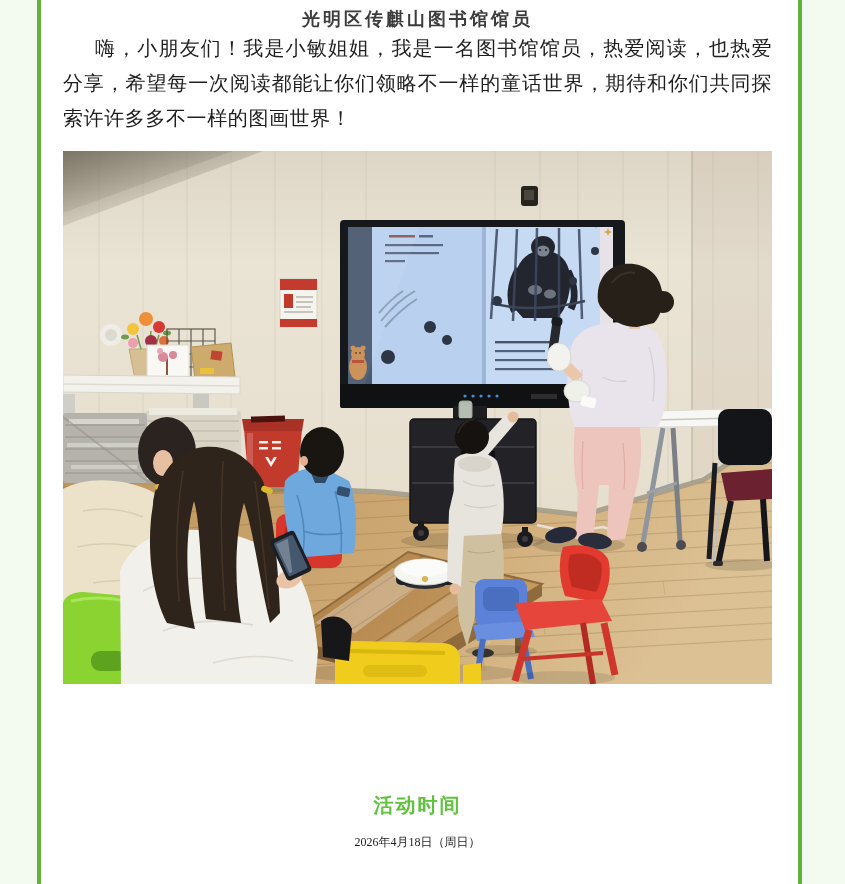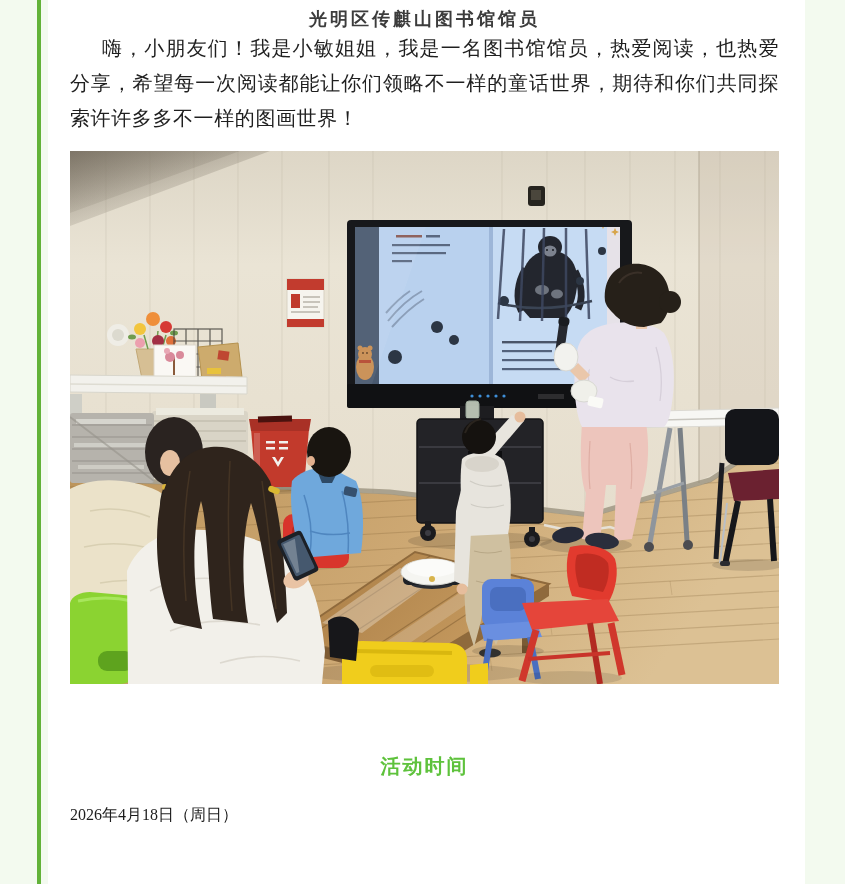"光明区传麒山图书馆馆员" .content { left: 48px -> 41px }
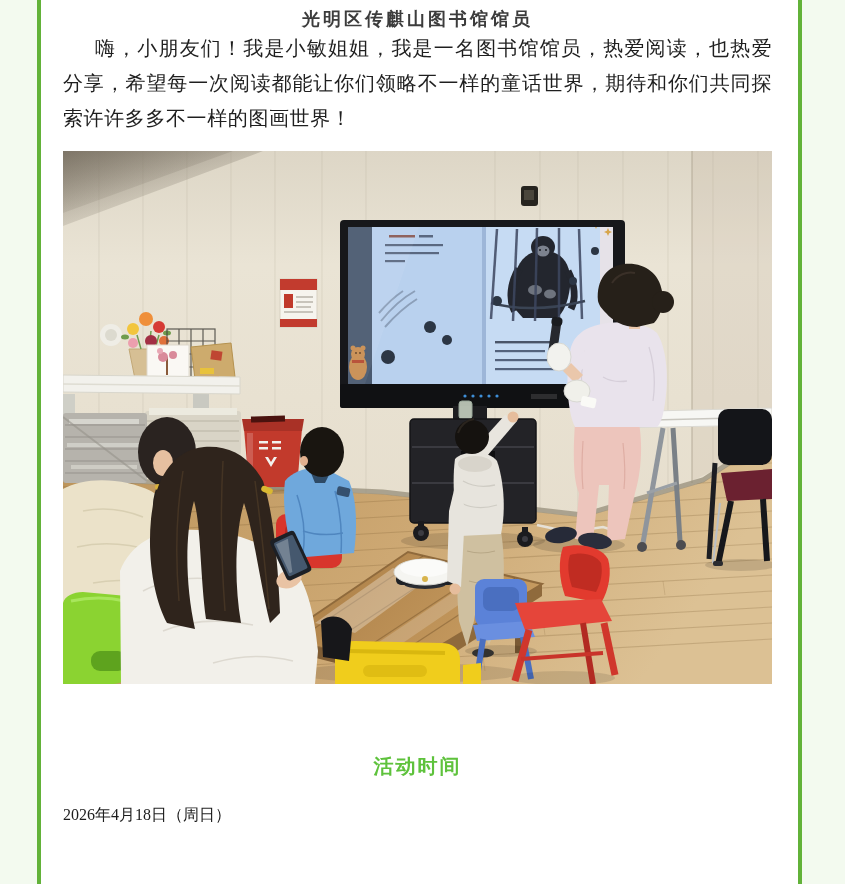"活动时间" .event-heading { margin-top: 71px -> 110px }
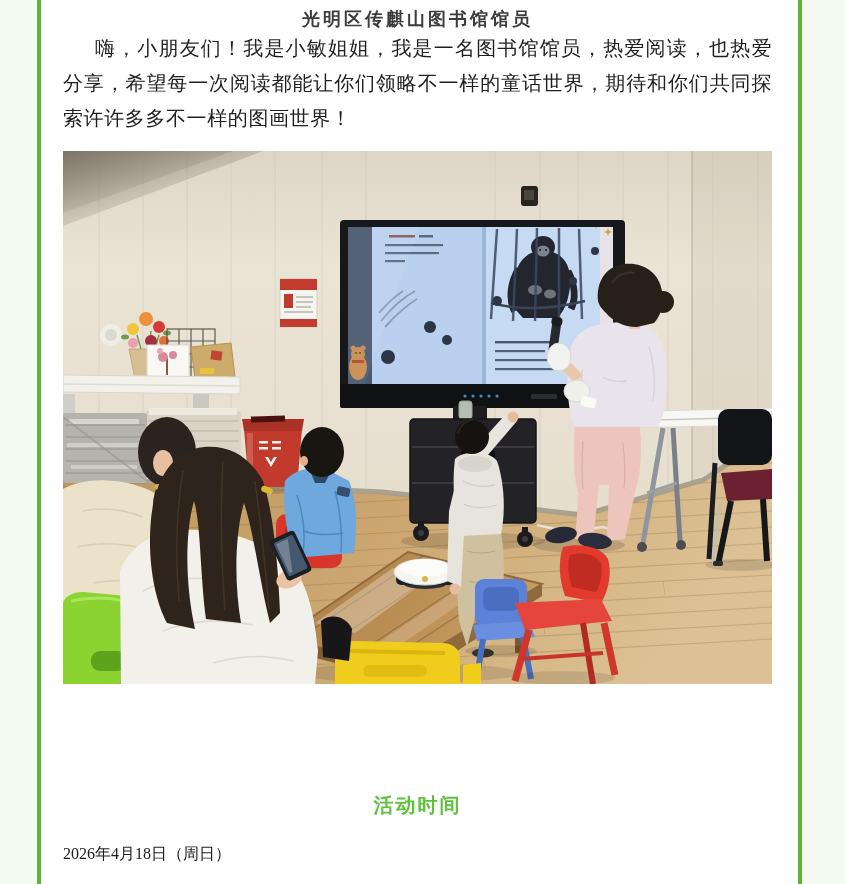"2026年4月18日（周日）" .event-date { font-size: 16px -> 12px; margin-top: 28px -> 16px; text-align: none -> center }
